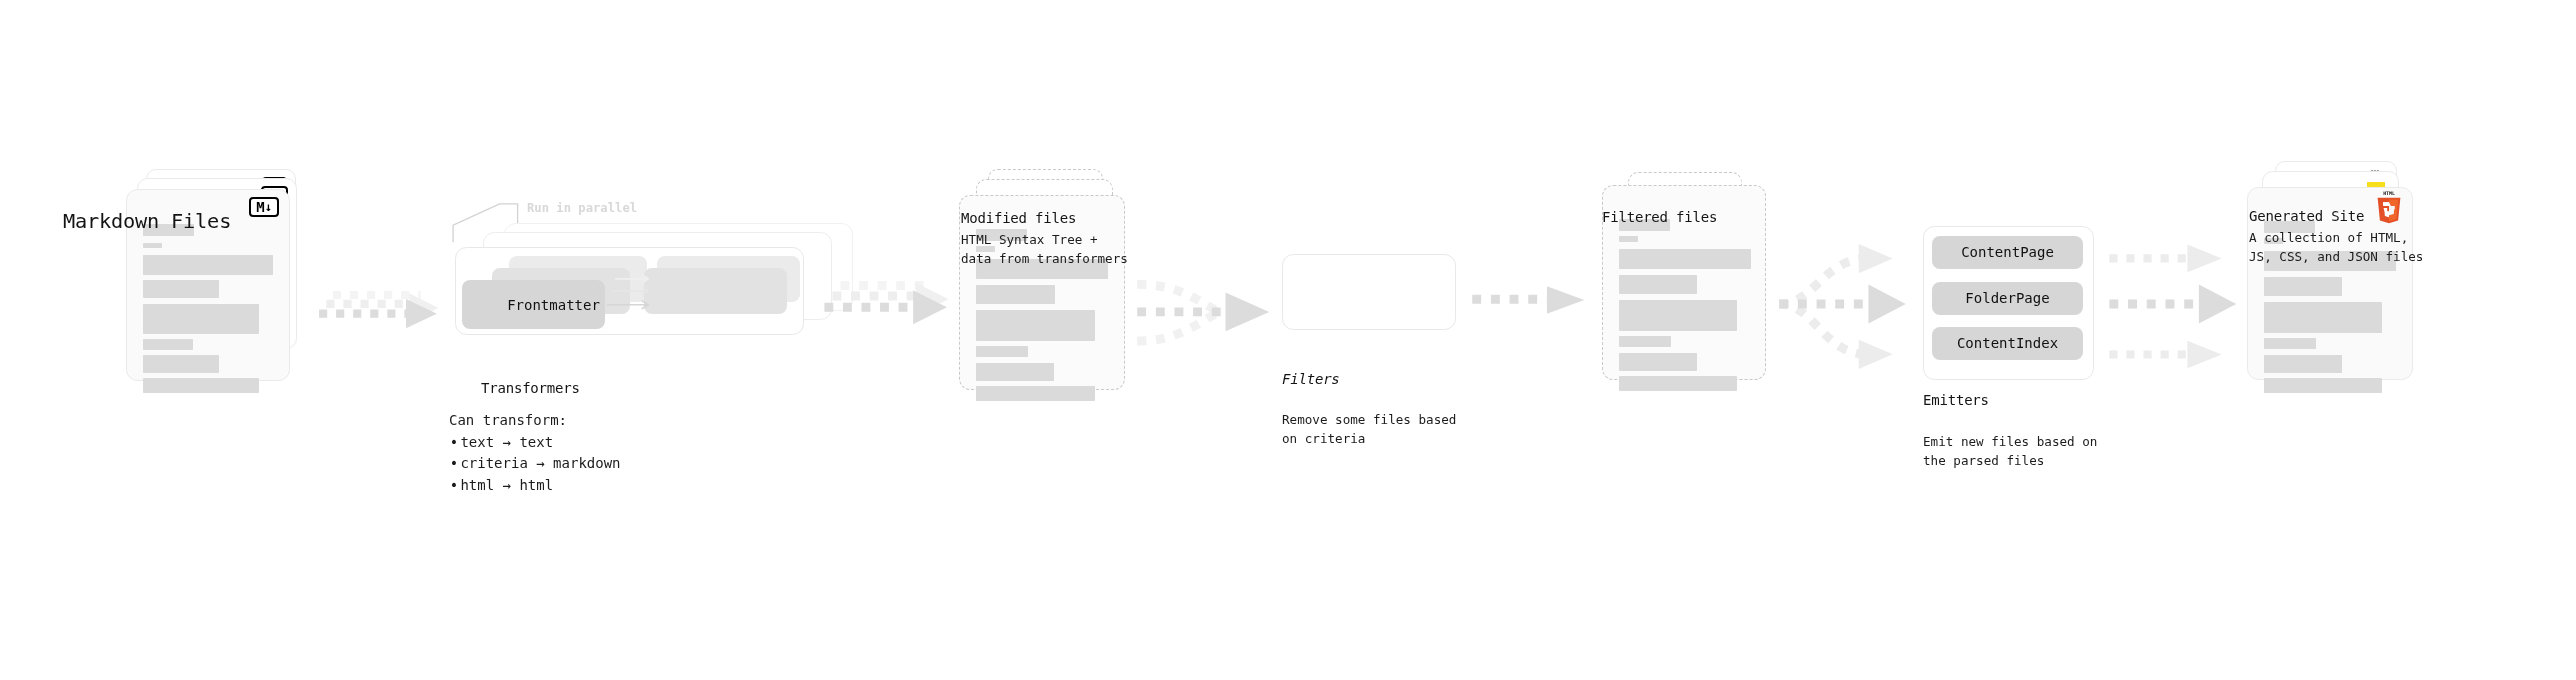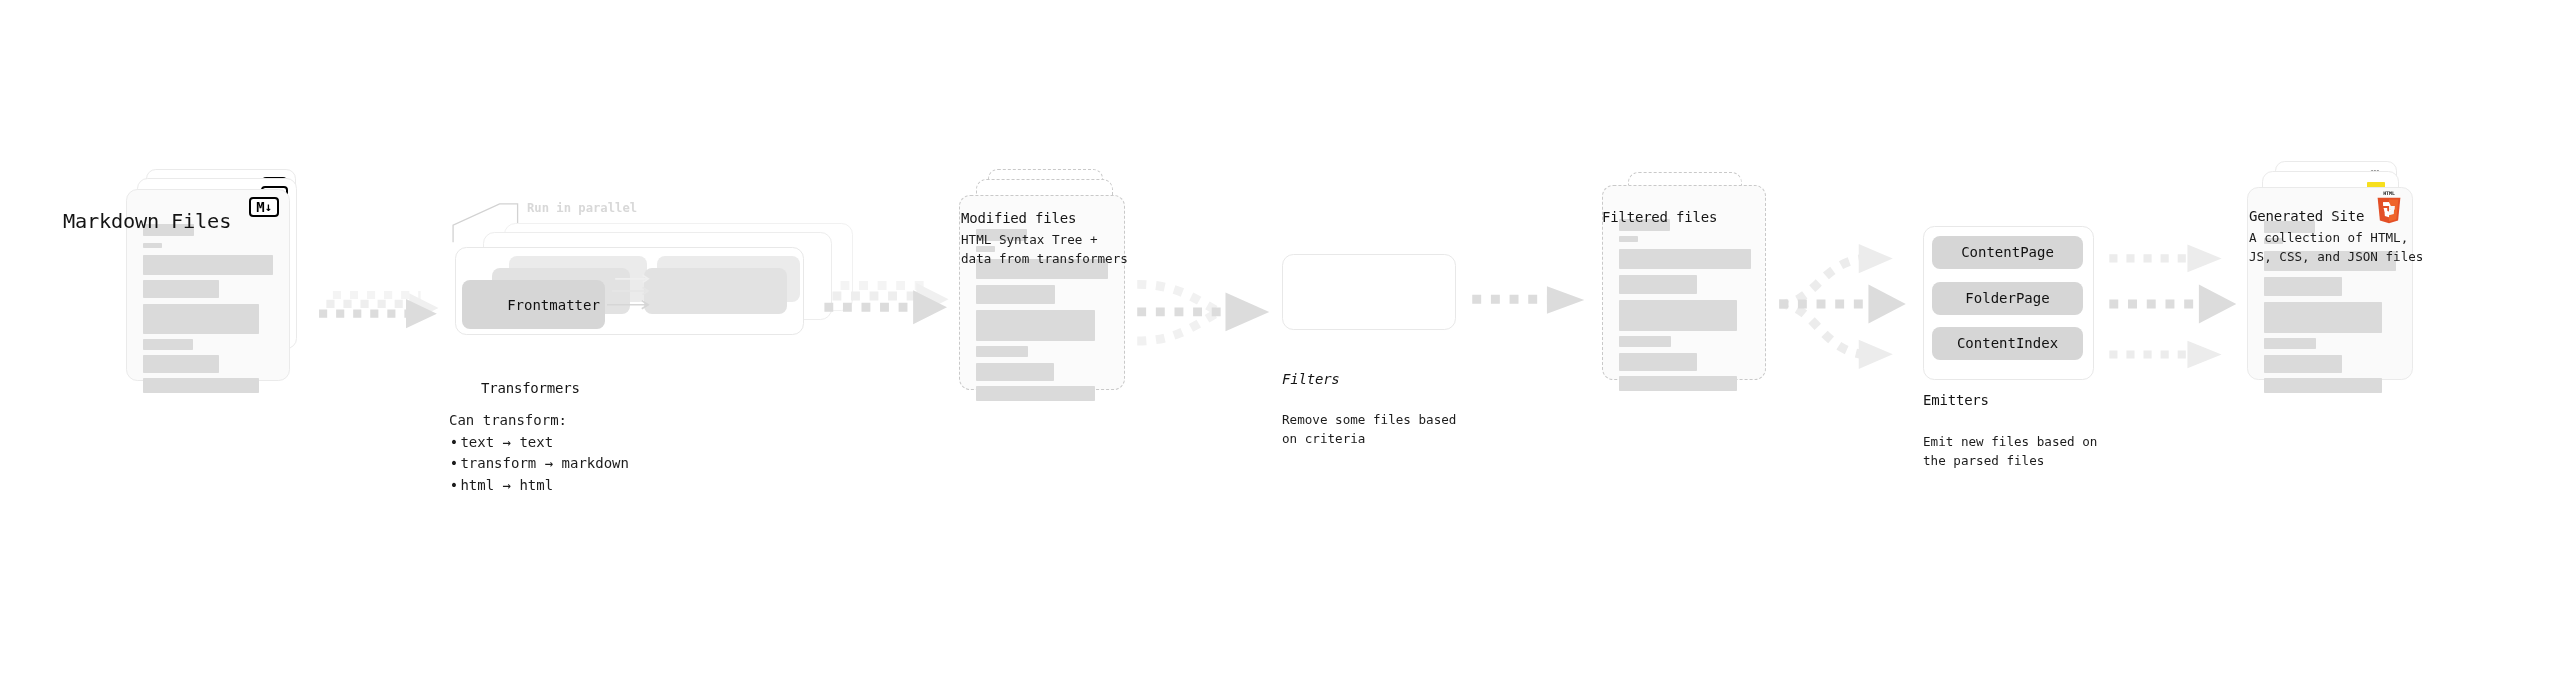"transform → markdown" li { text: transform -> criteria }
